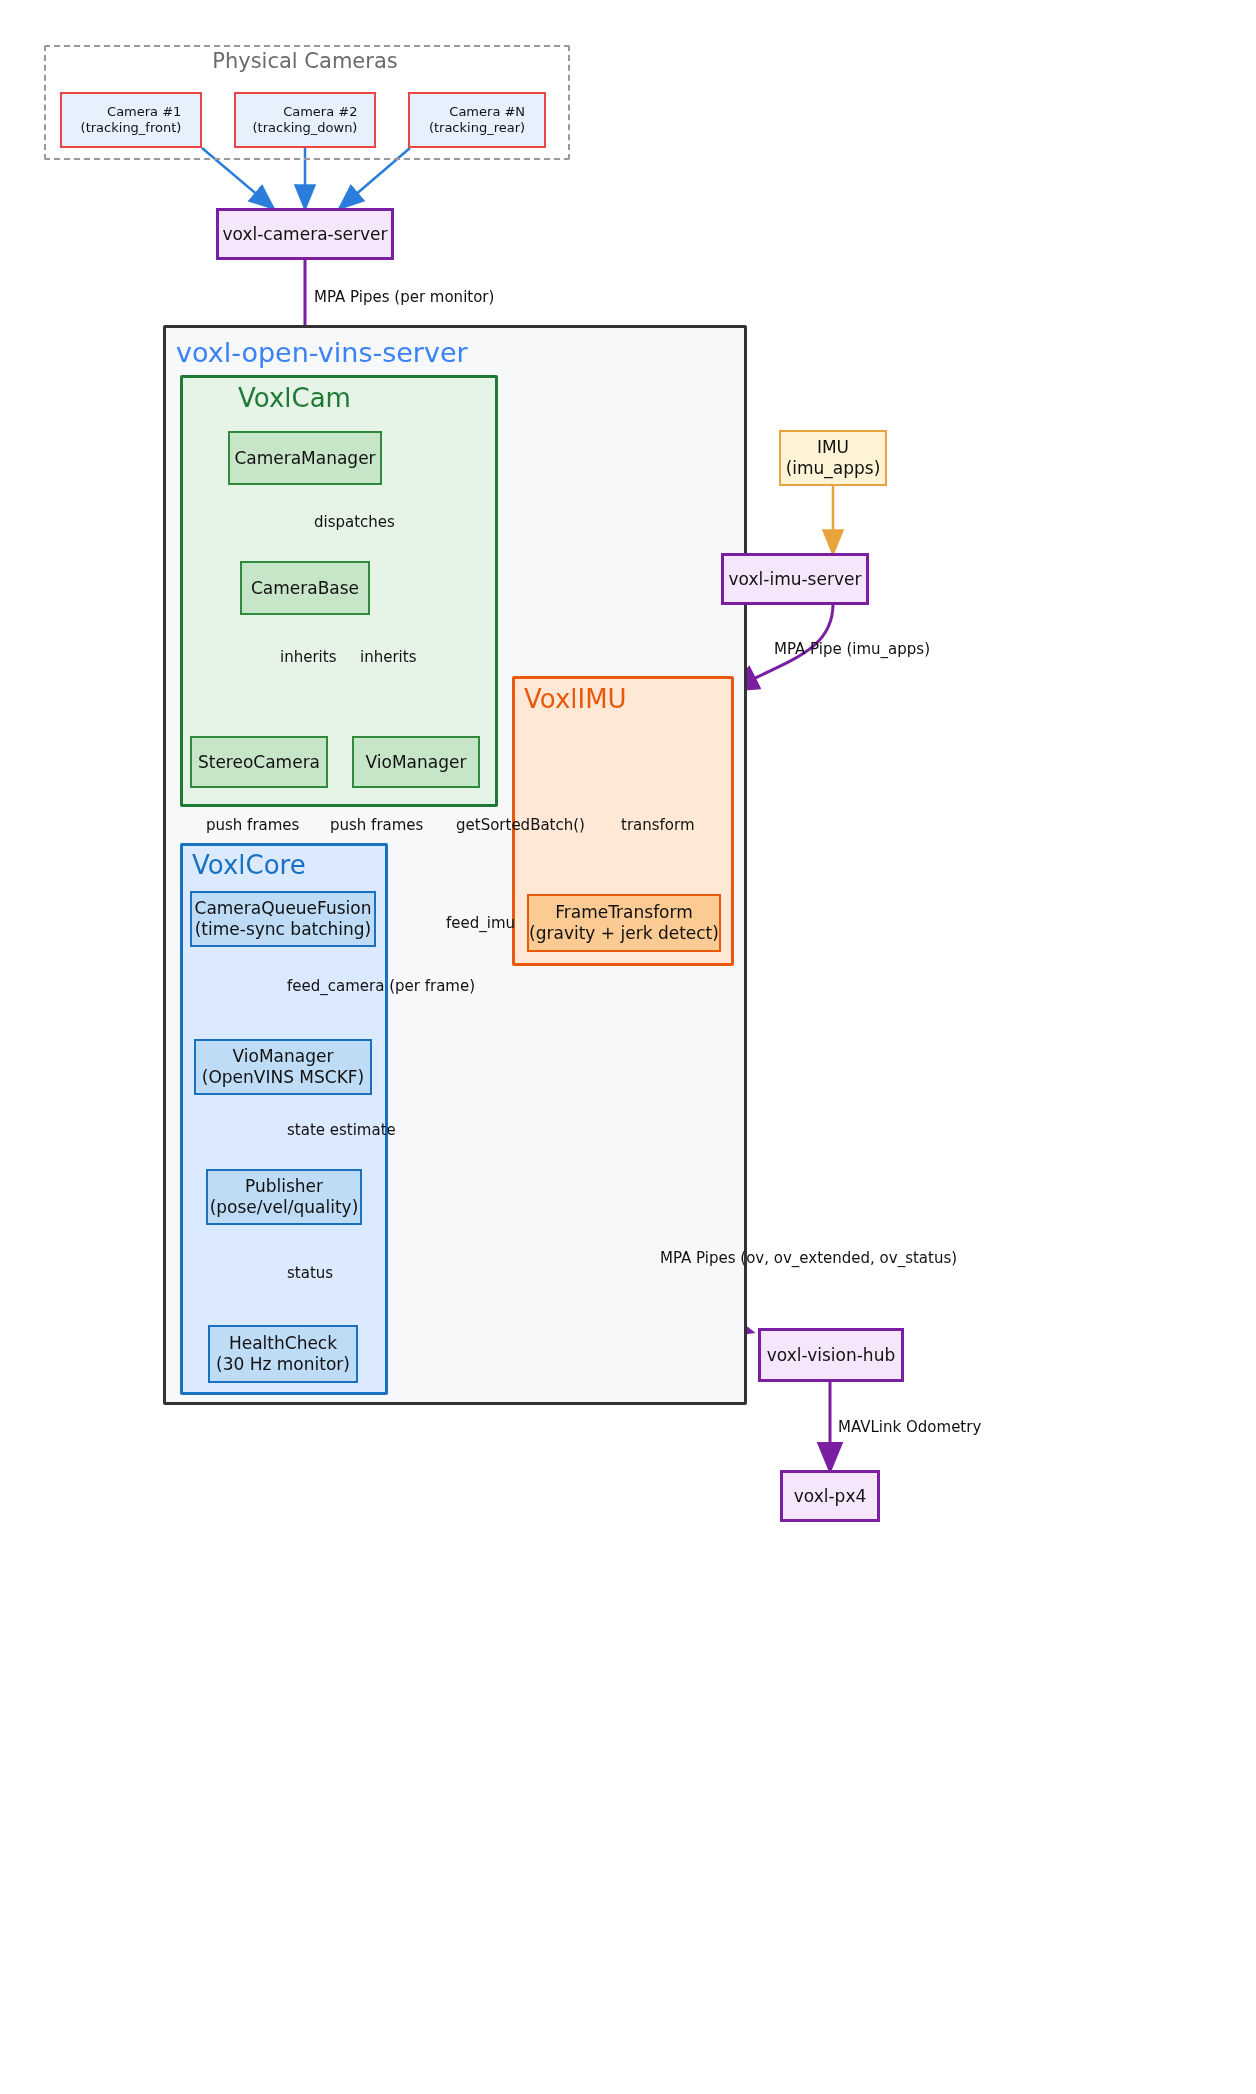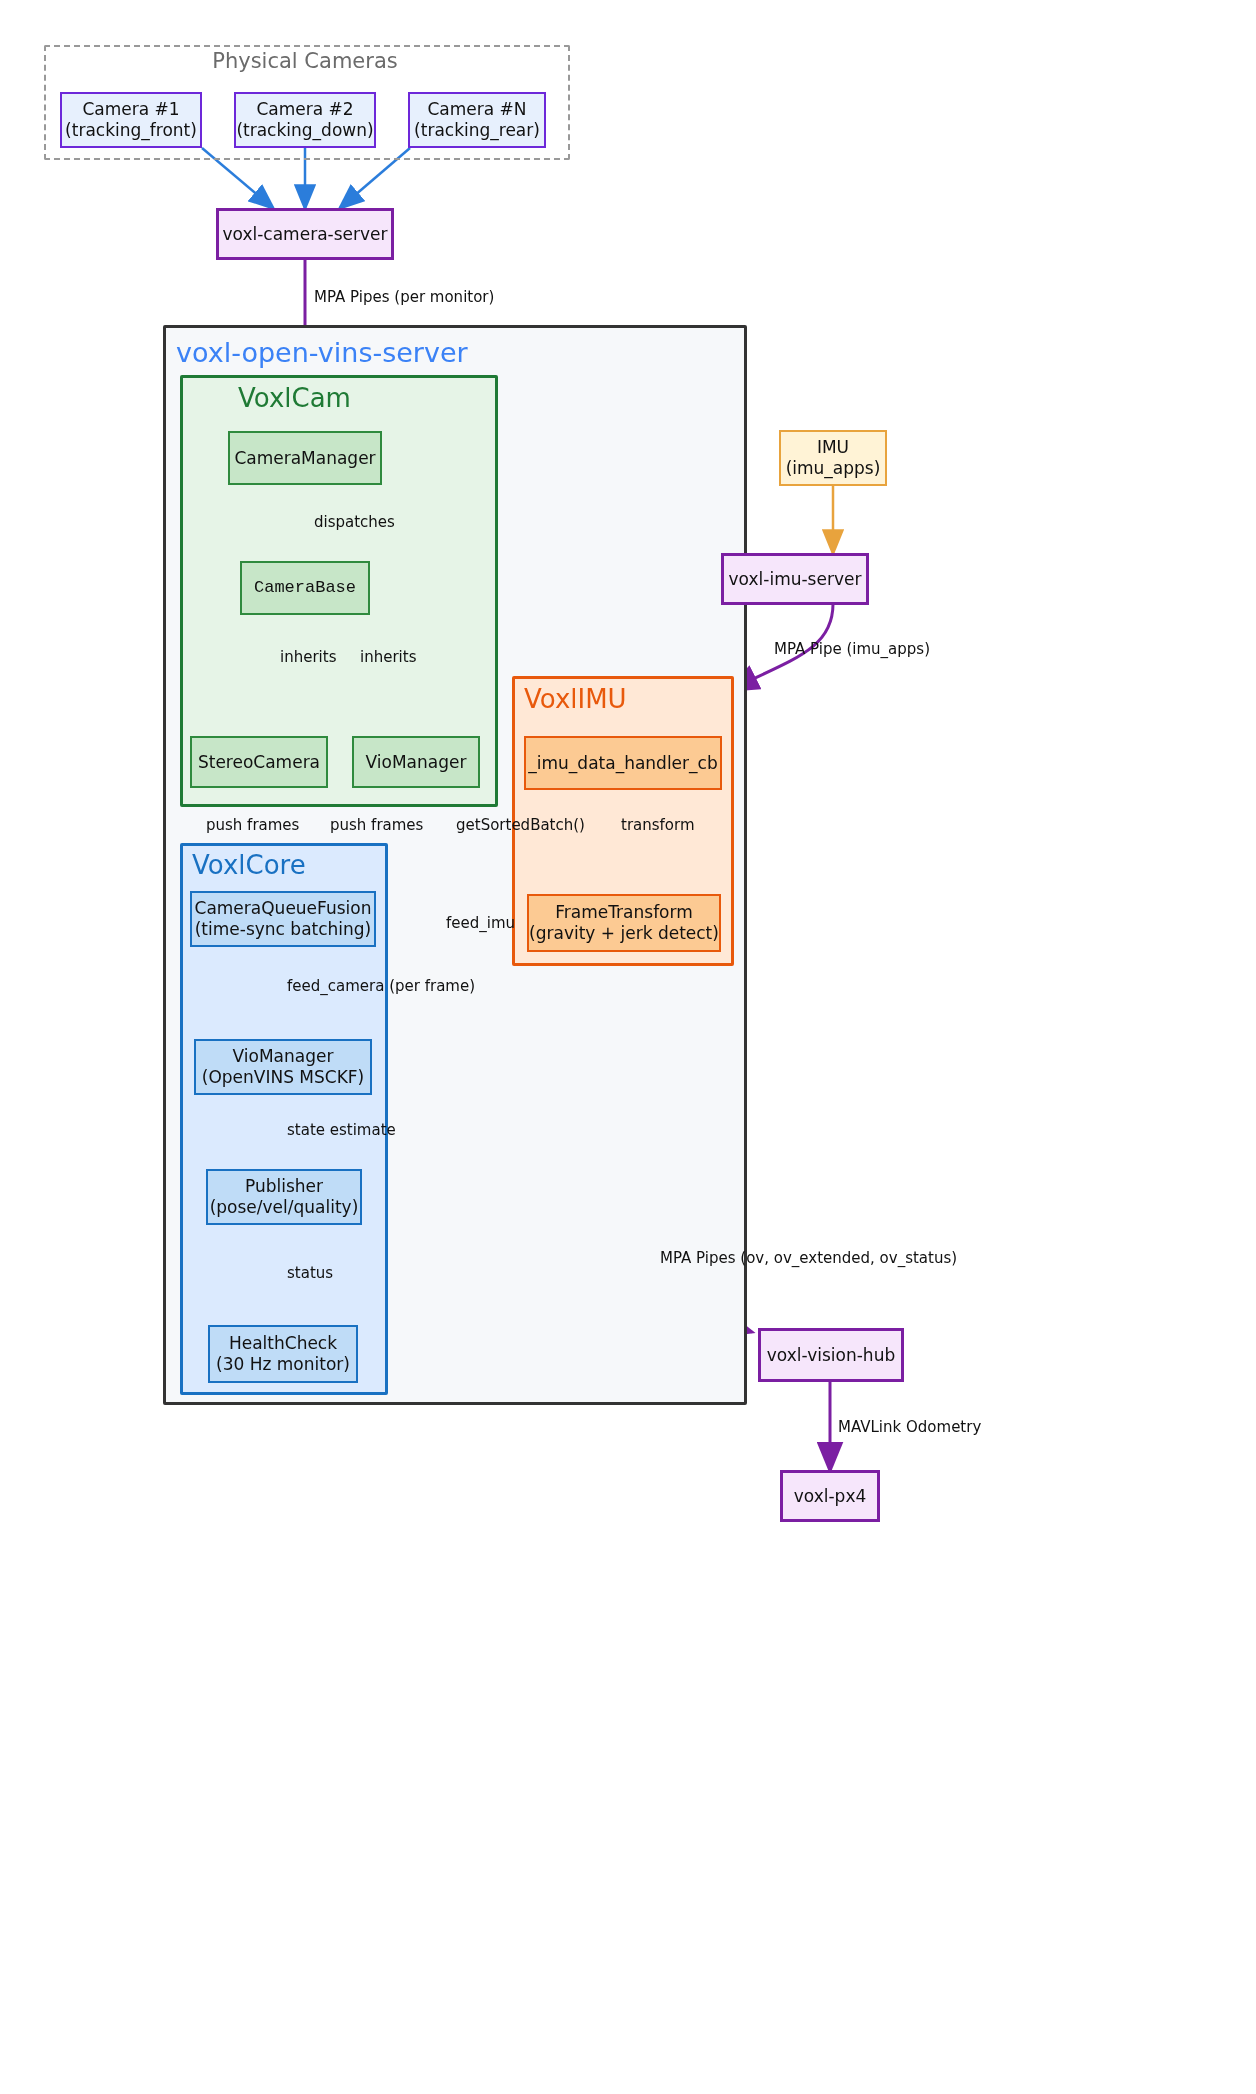"Camera #1" .n-blue { border: 2px solid #6d28d9 -> 2px solid #ef4444; font-size: 17px -> 13px; text-align: none -> right }
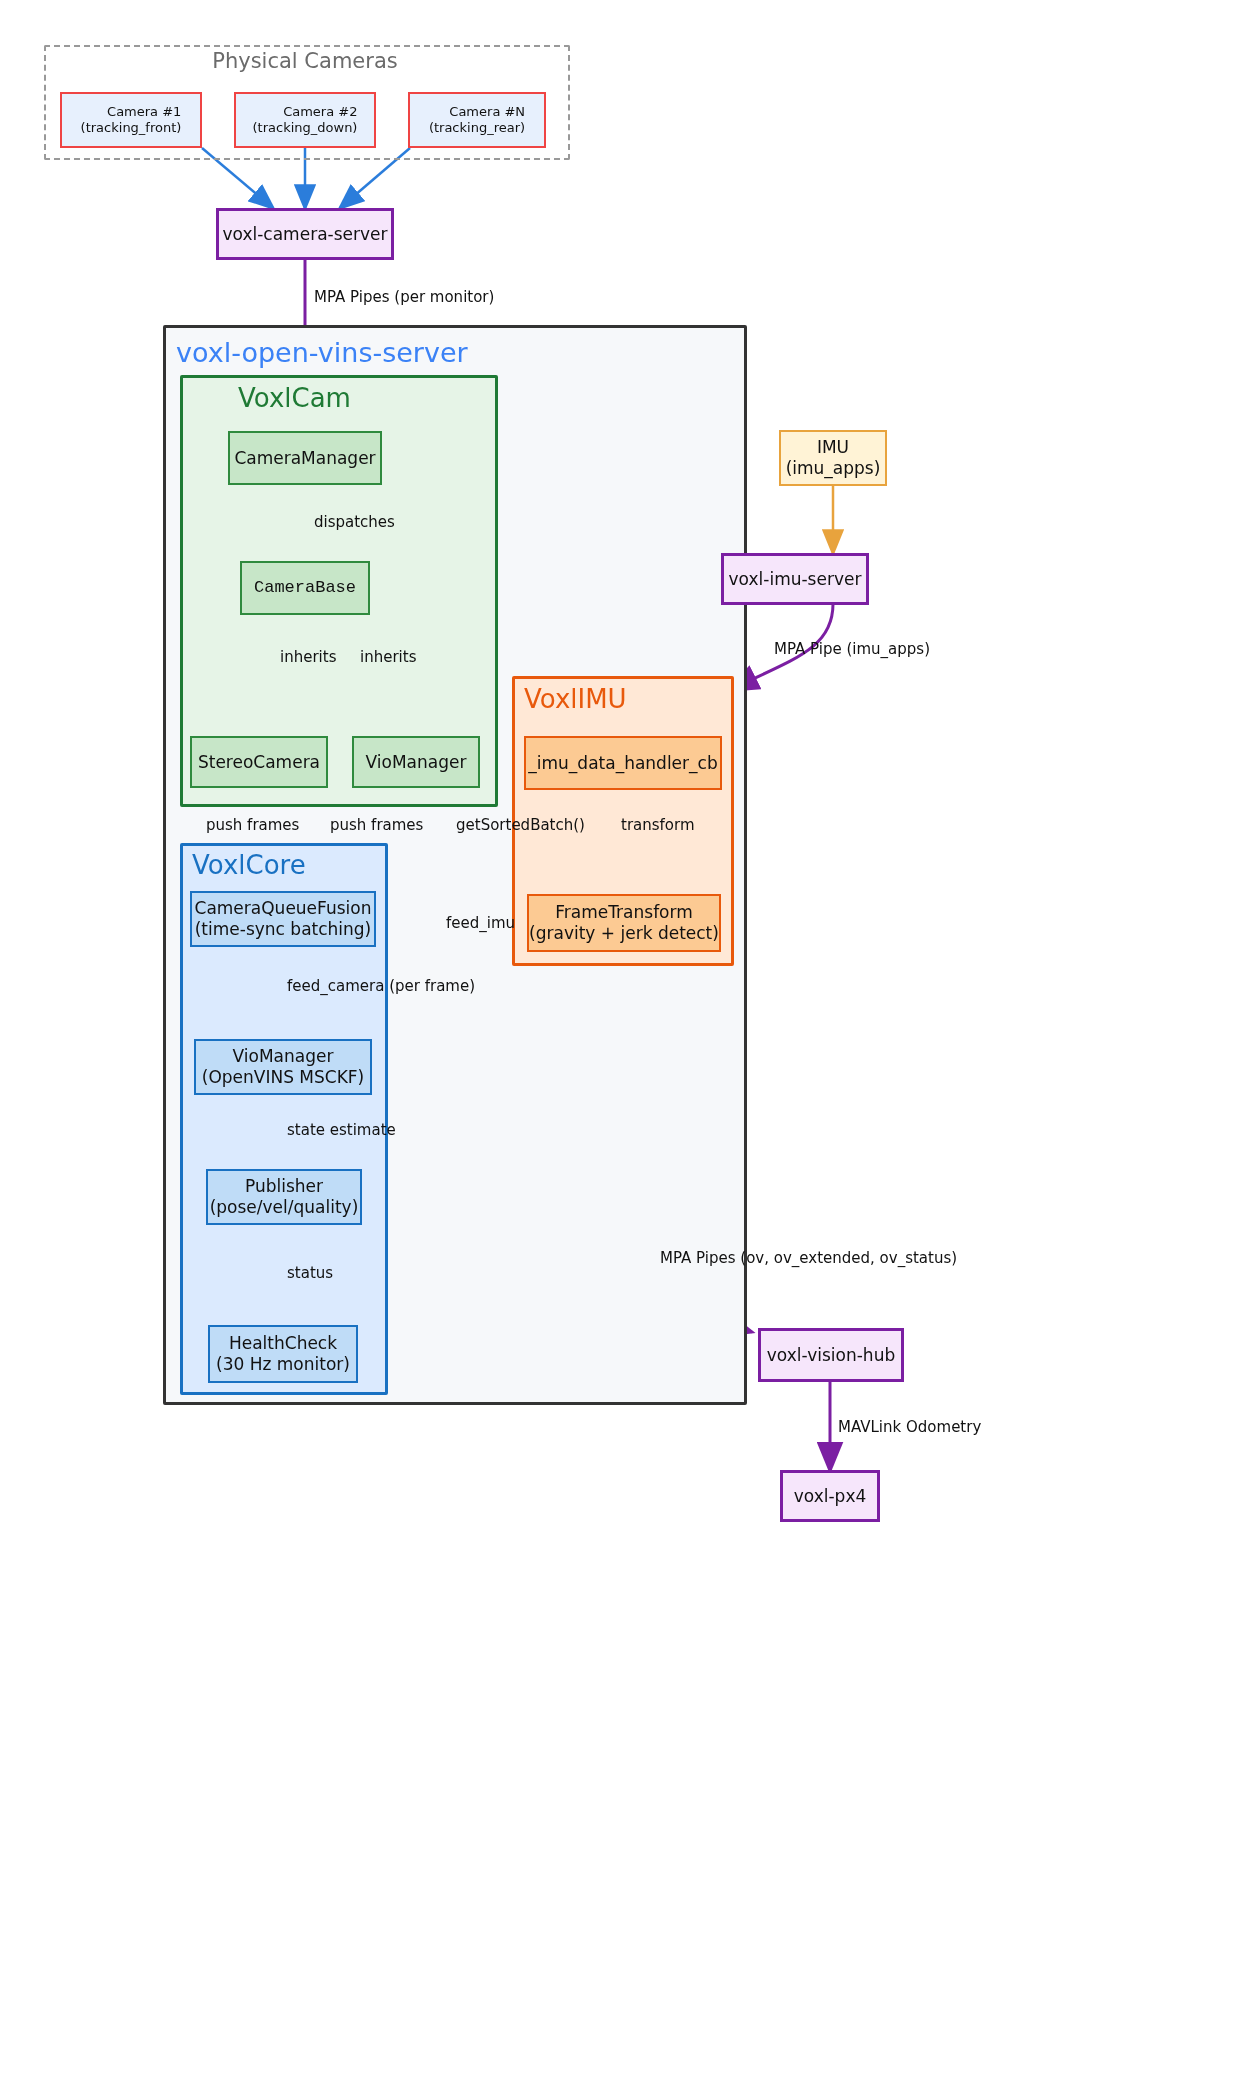"CameraBase" div.box { font-family: Liberation Mono, monospace -> none }
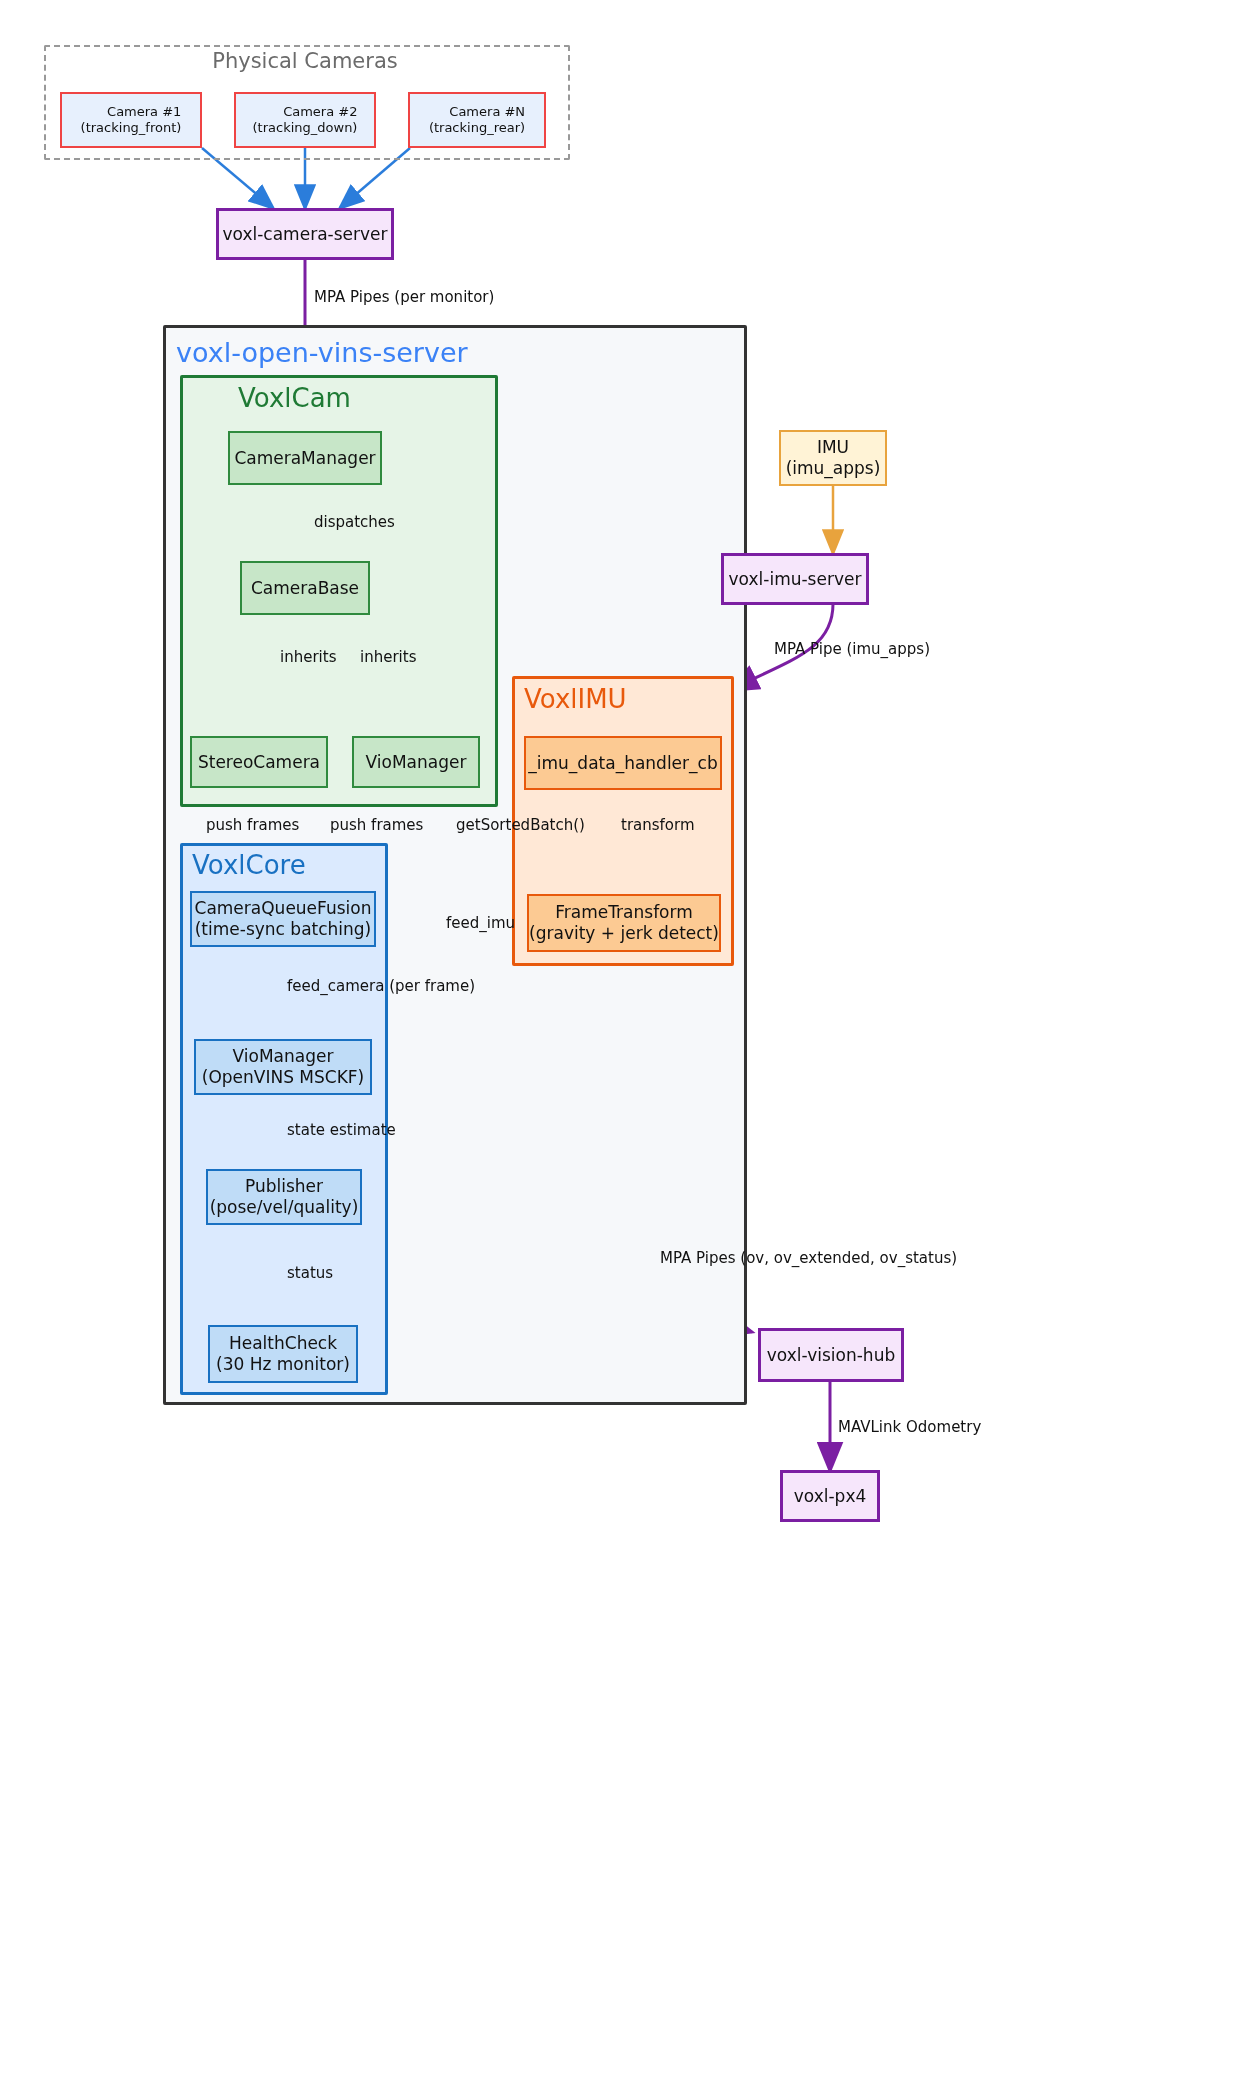"_imu_data_handler_cb" div.box { html: <div> <span>_imu_data_handler_cb</span> </div> -> none }
